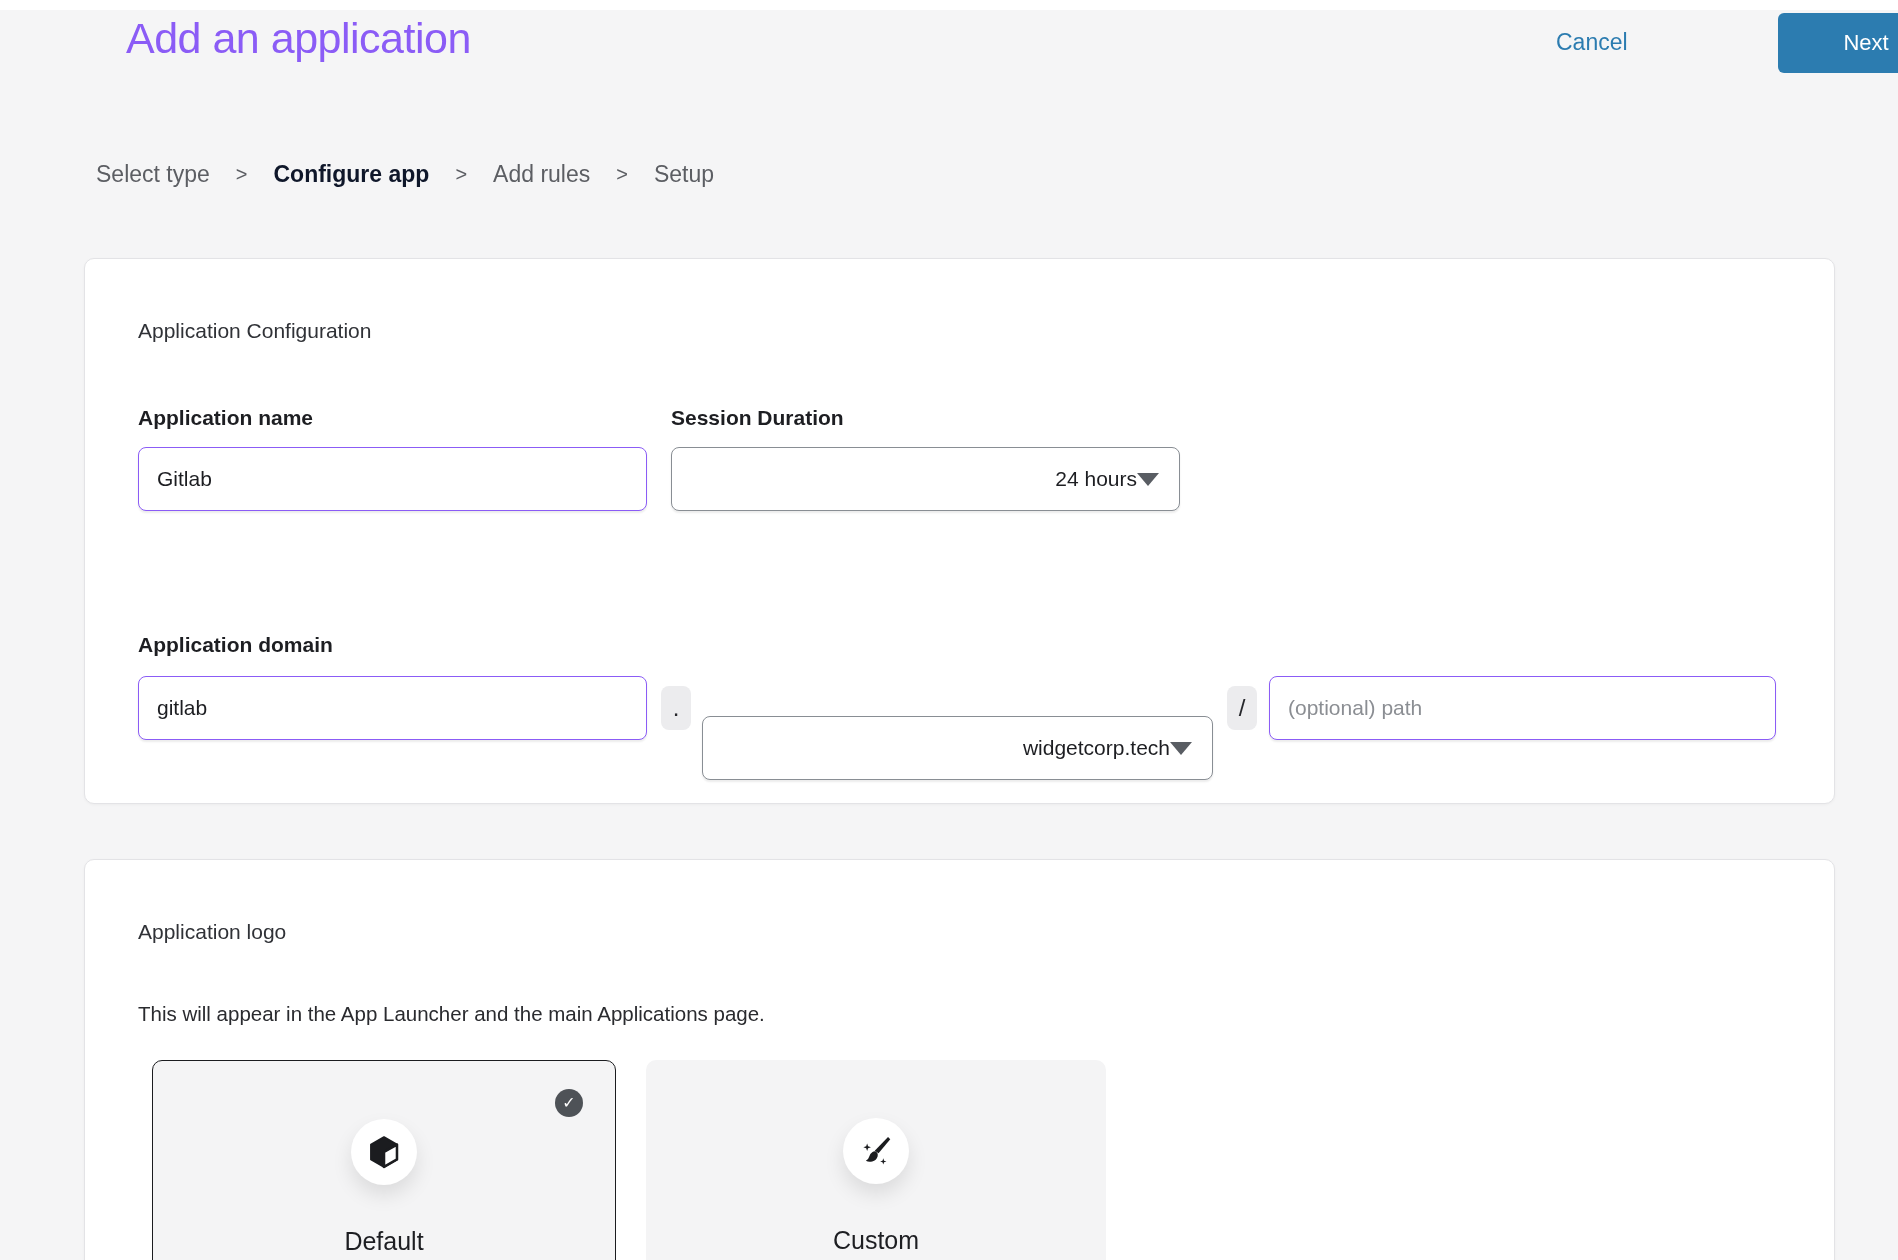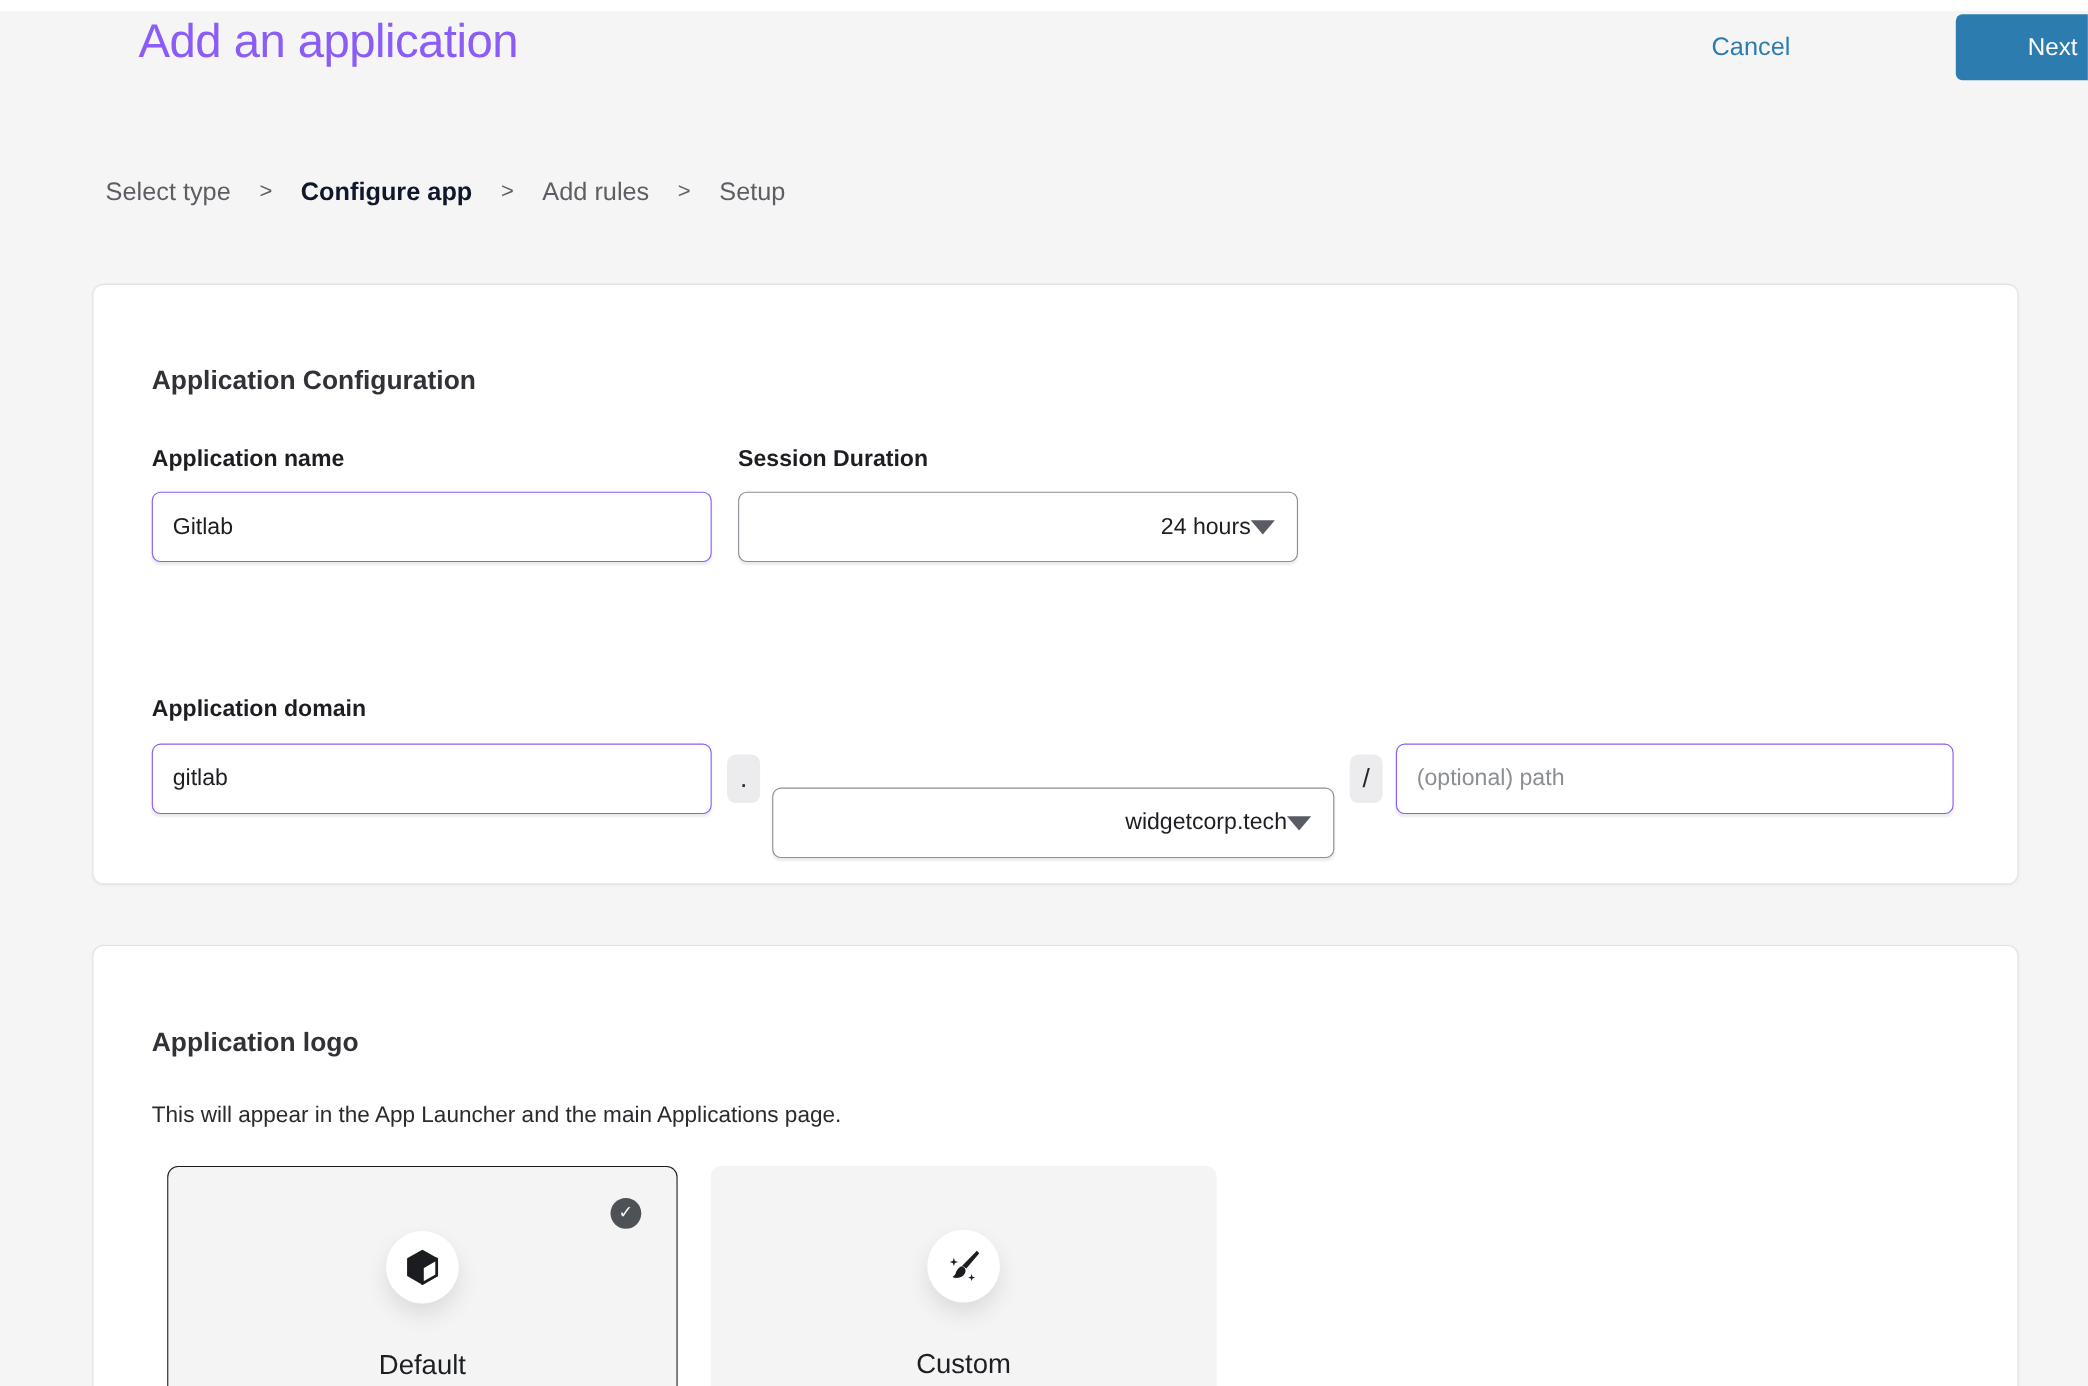"Application Configuration" .card h2 { font-size: 24px -> 21px; font-weight: 700 -> 400; top: 74px -> 60px }
